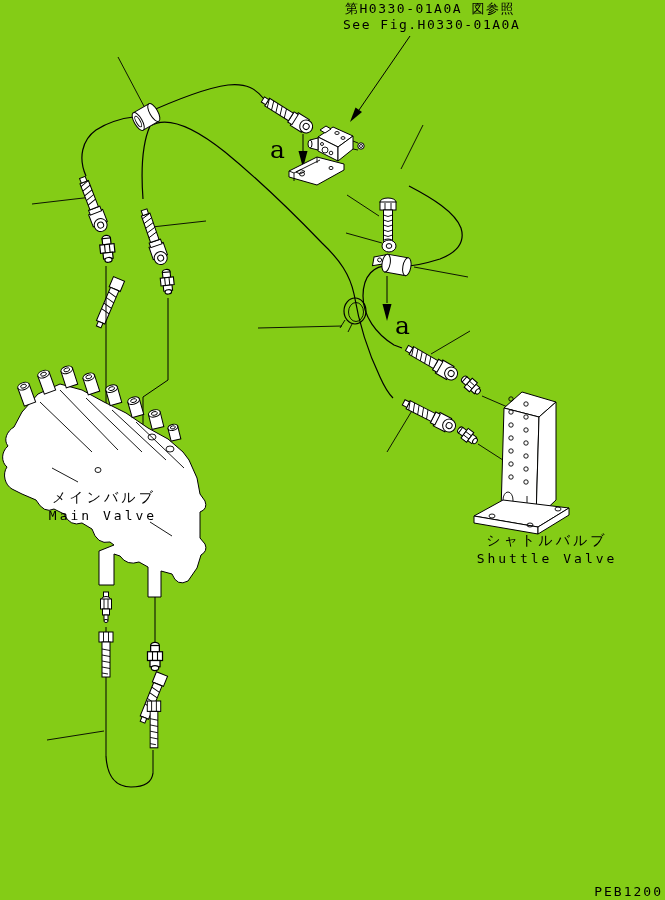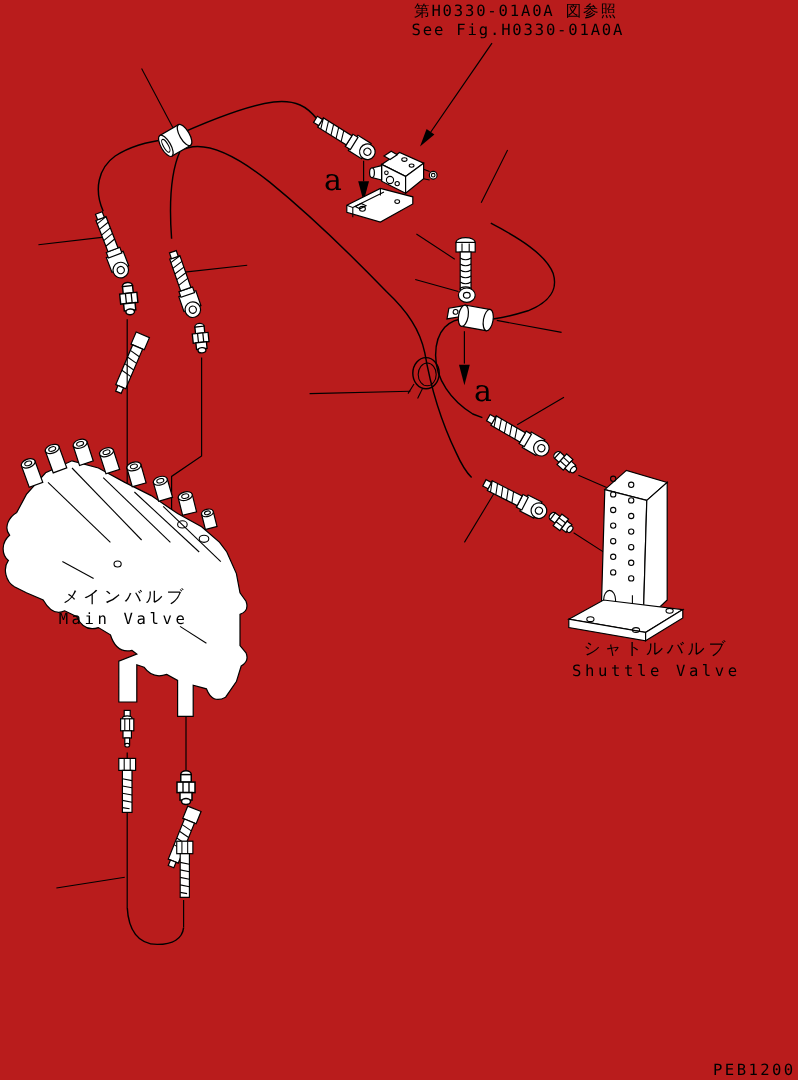"第H0330-01A0A 図参照" .sheet { background: #b91c1c -> #84cc16 }
